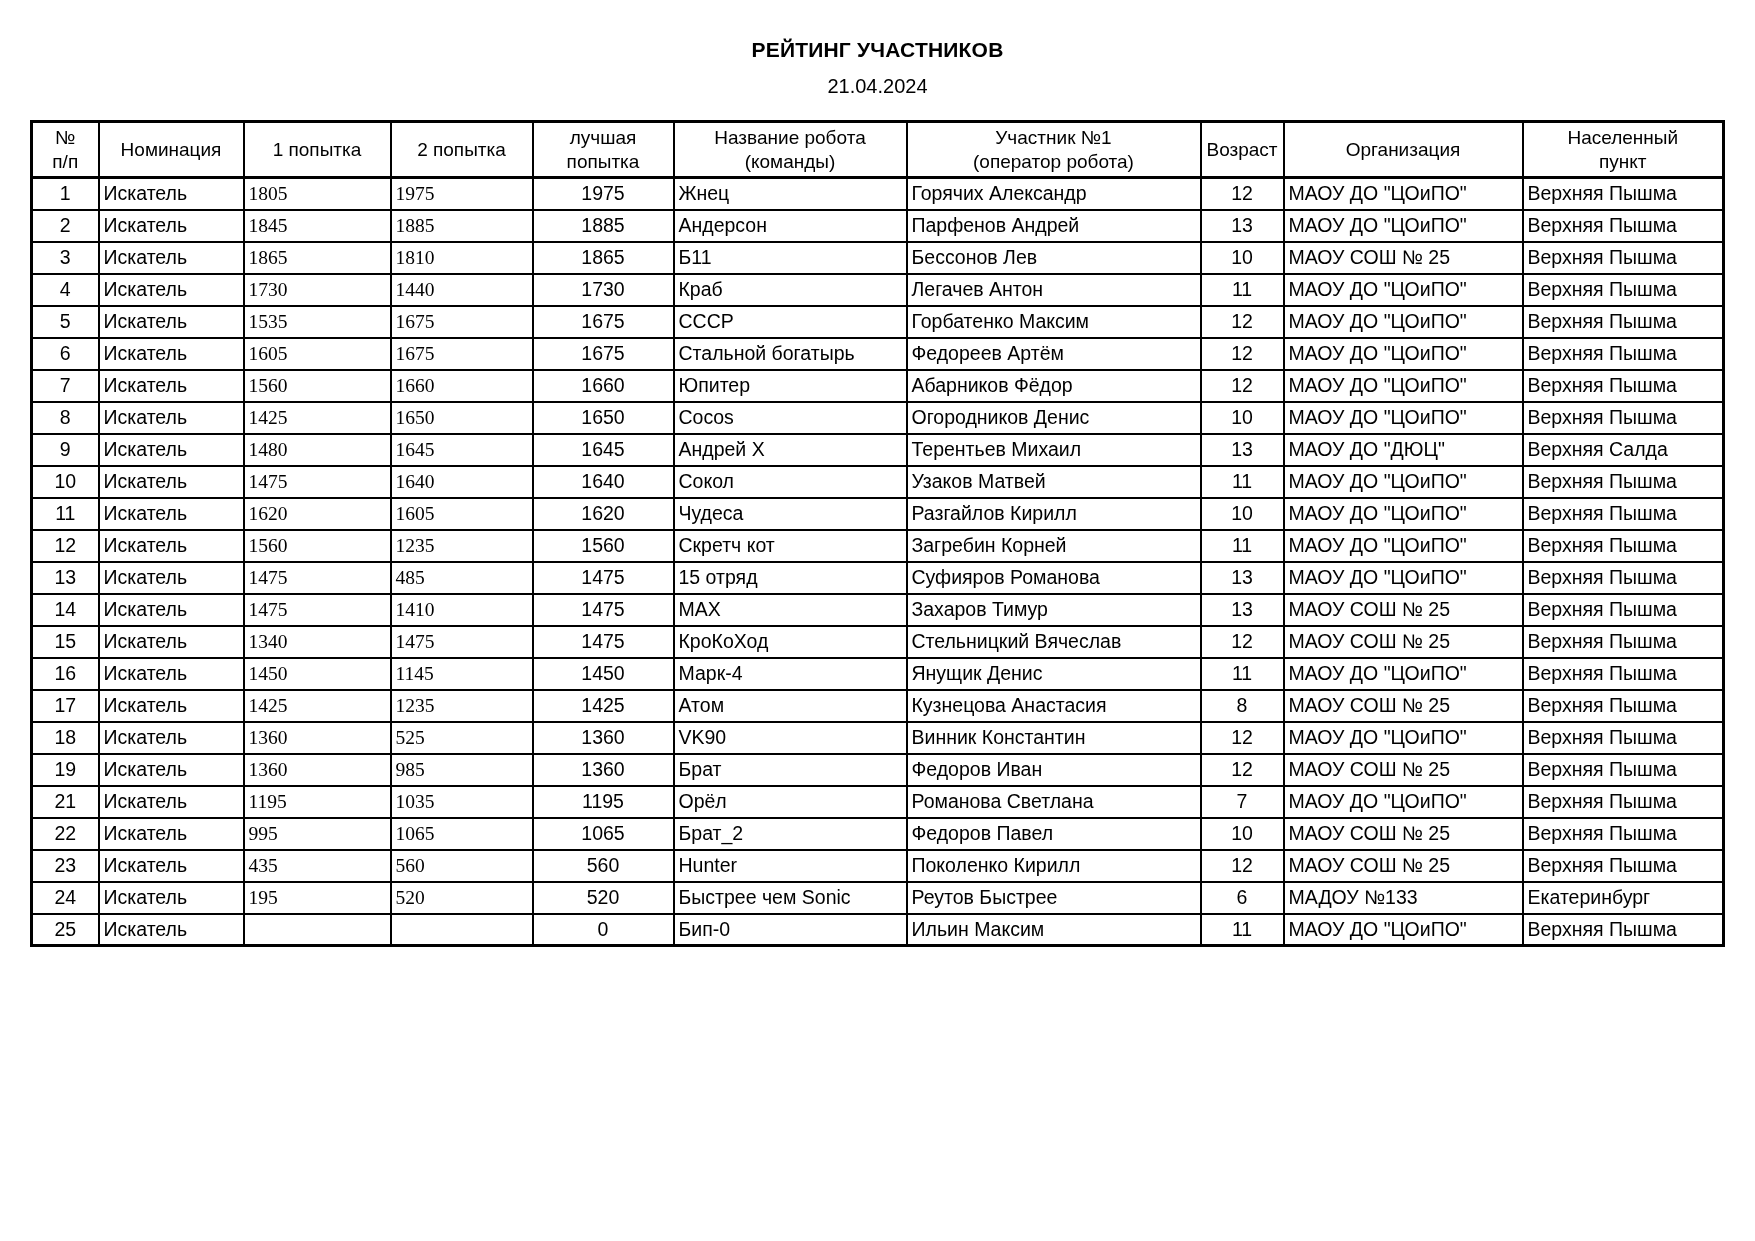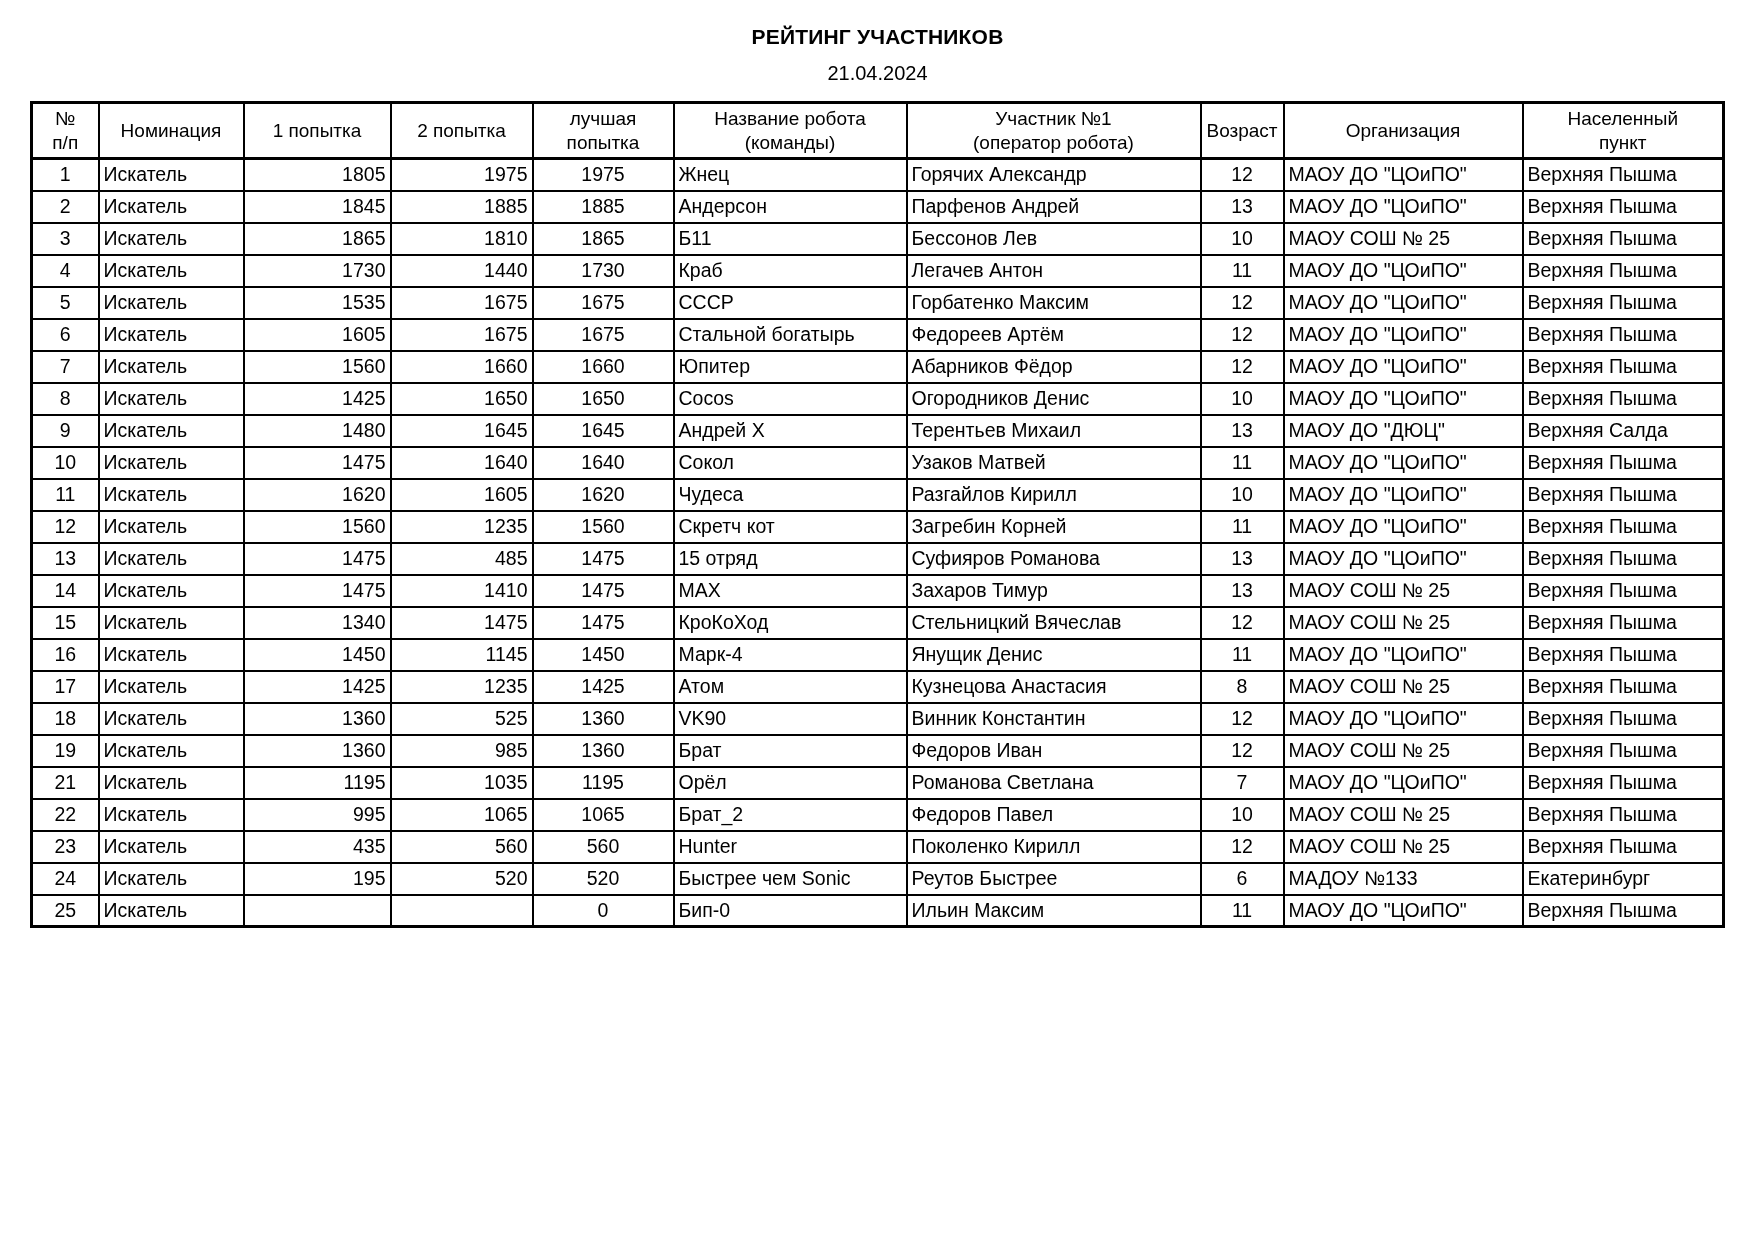"РЕЙТИНГ УЧАСТНИКОВ" .page { padding-top: 25px -> 38px }
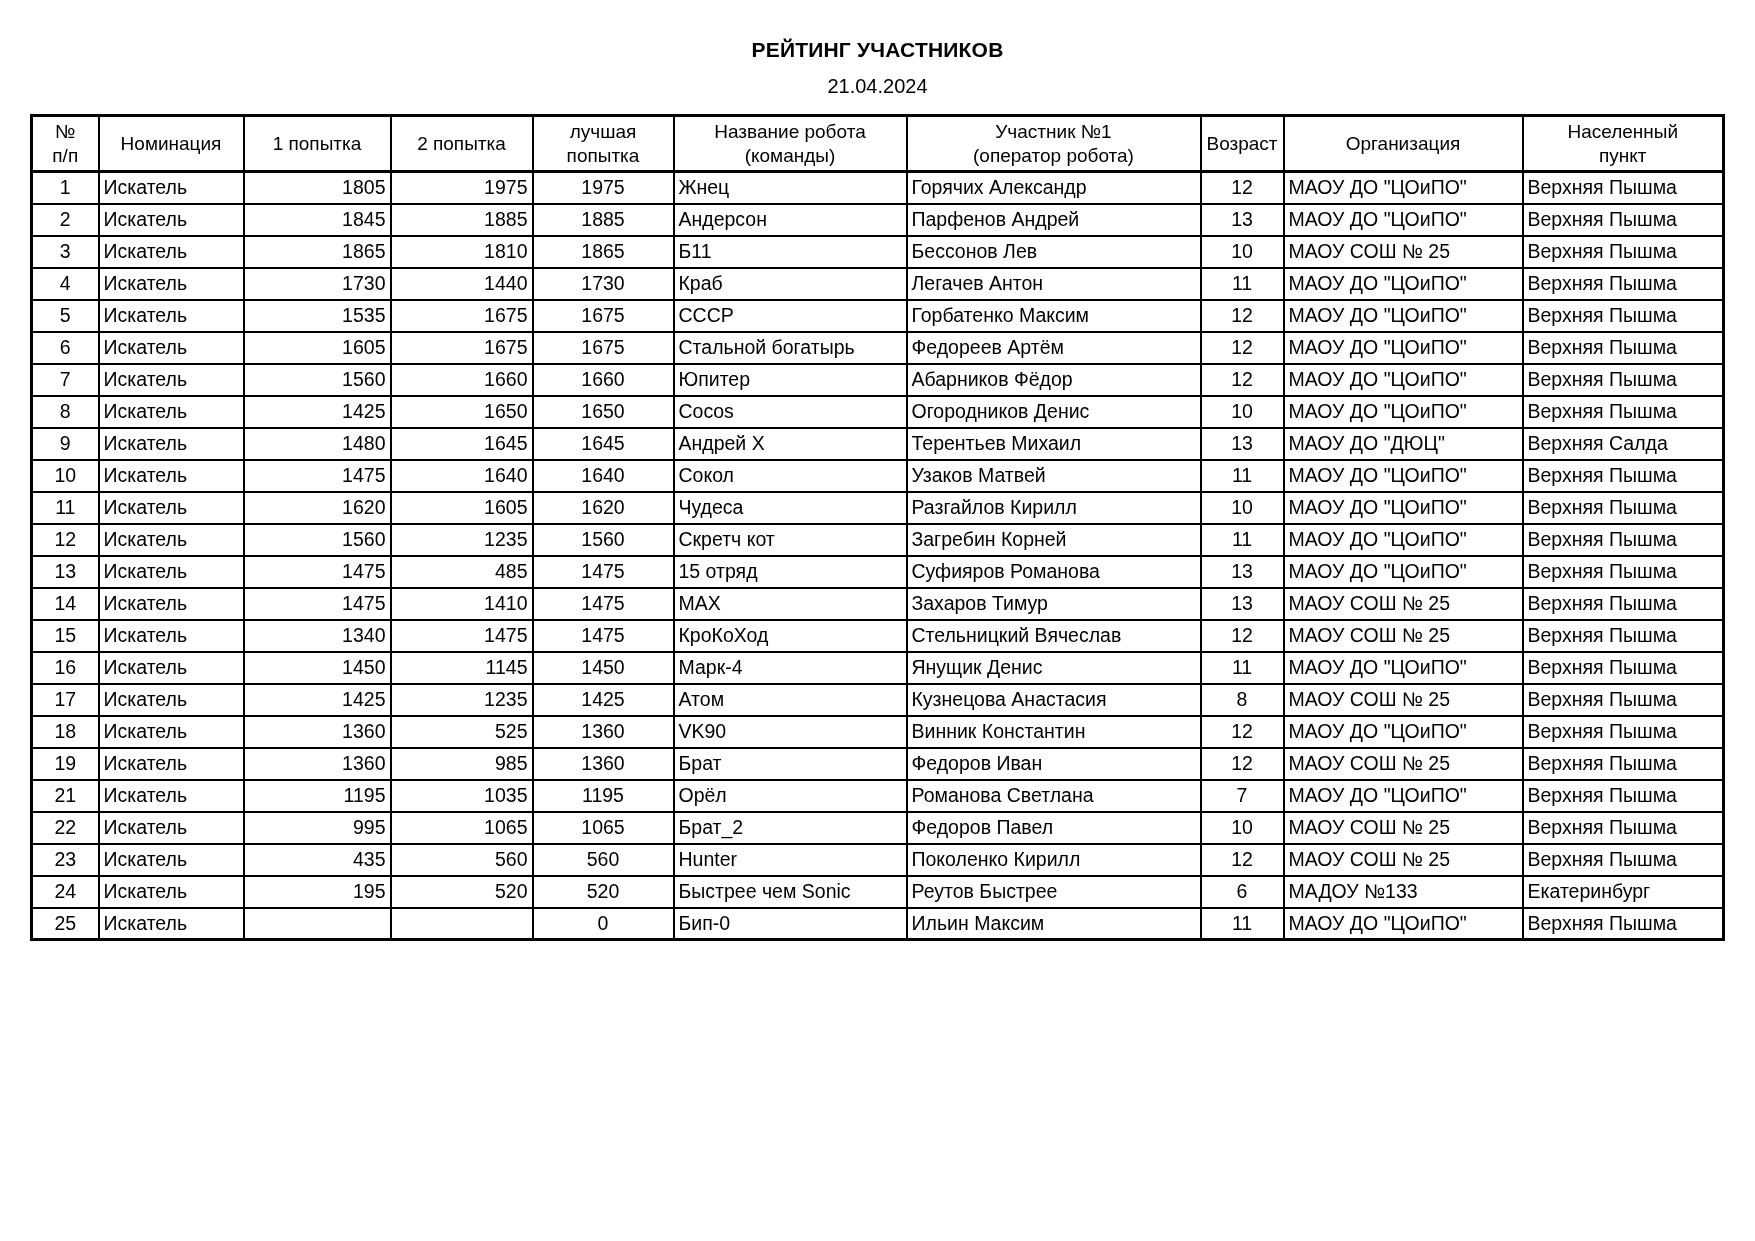"21.04.2024" .doc-date { margin-bottom: 16px -> 22px }
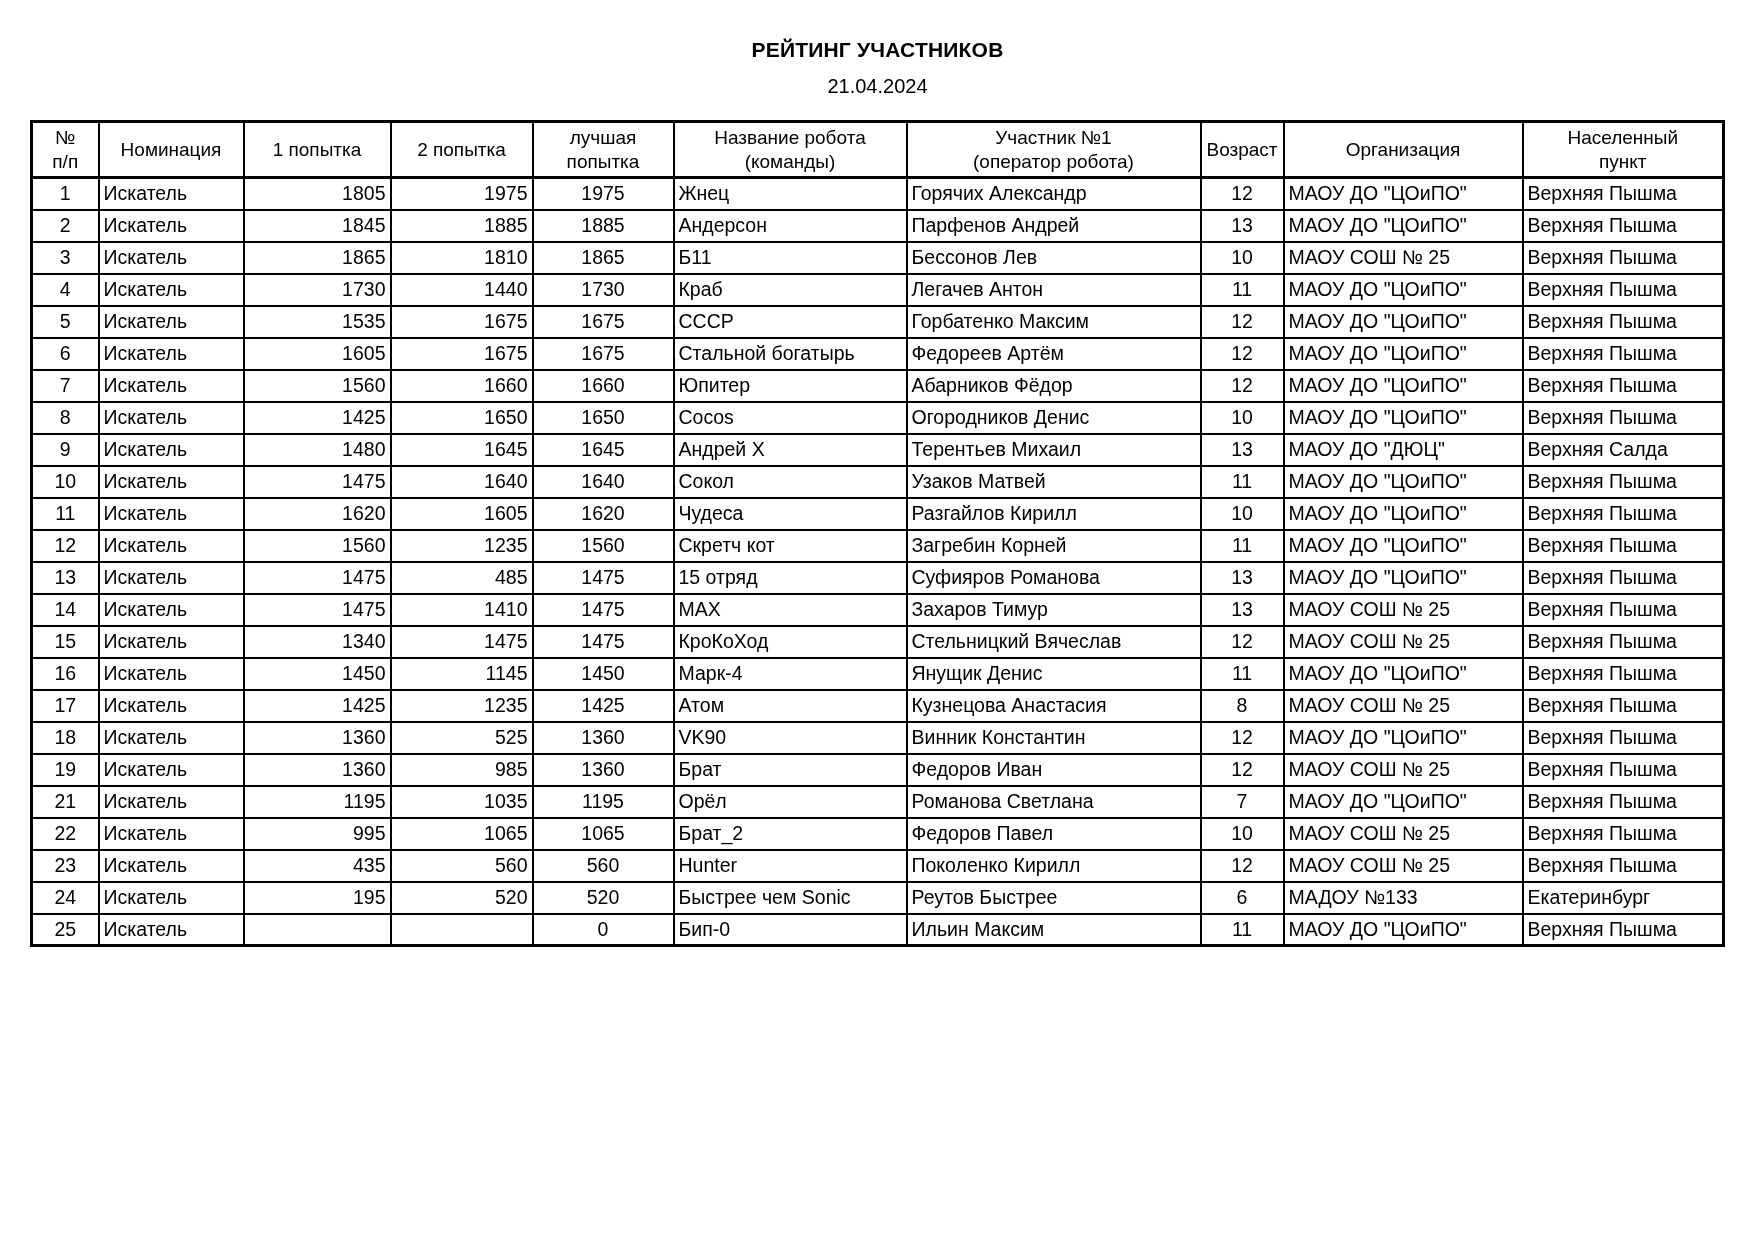"1805" td.al-right { font-family: none -> Liberation Serif, serif; text-align: right -> none }
